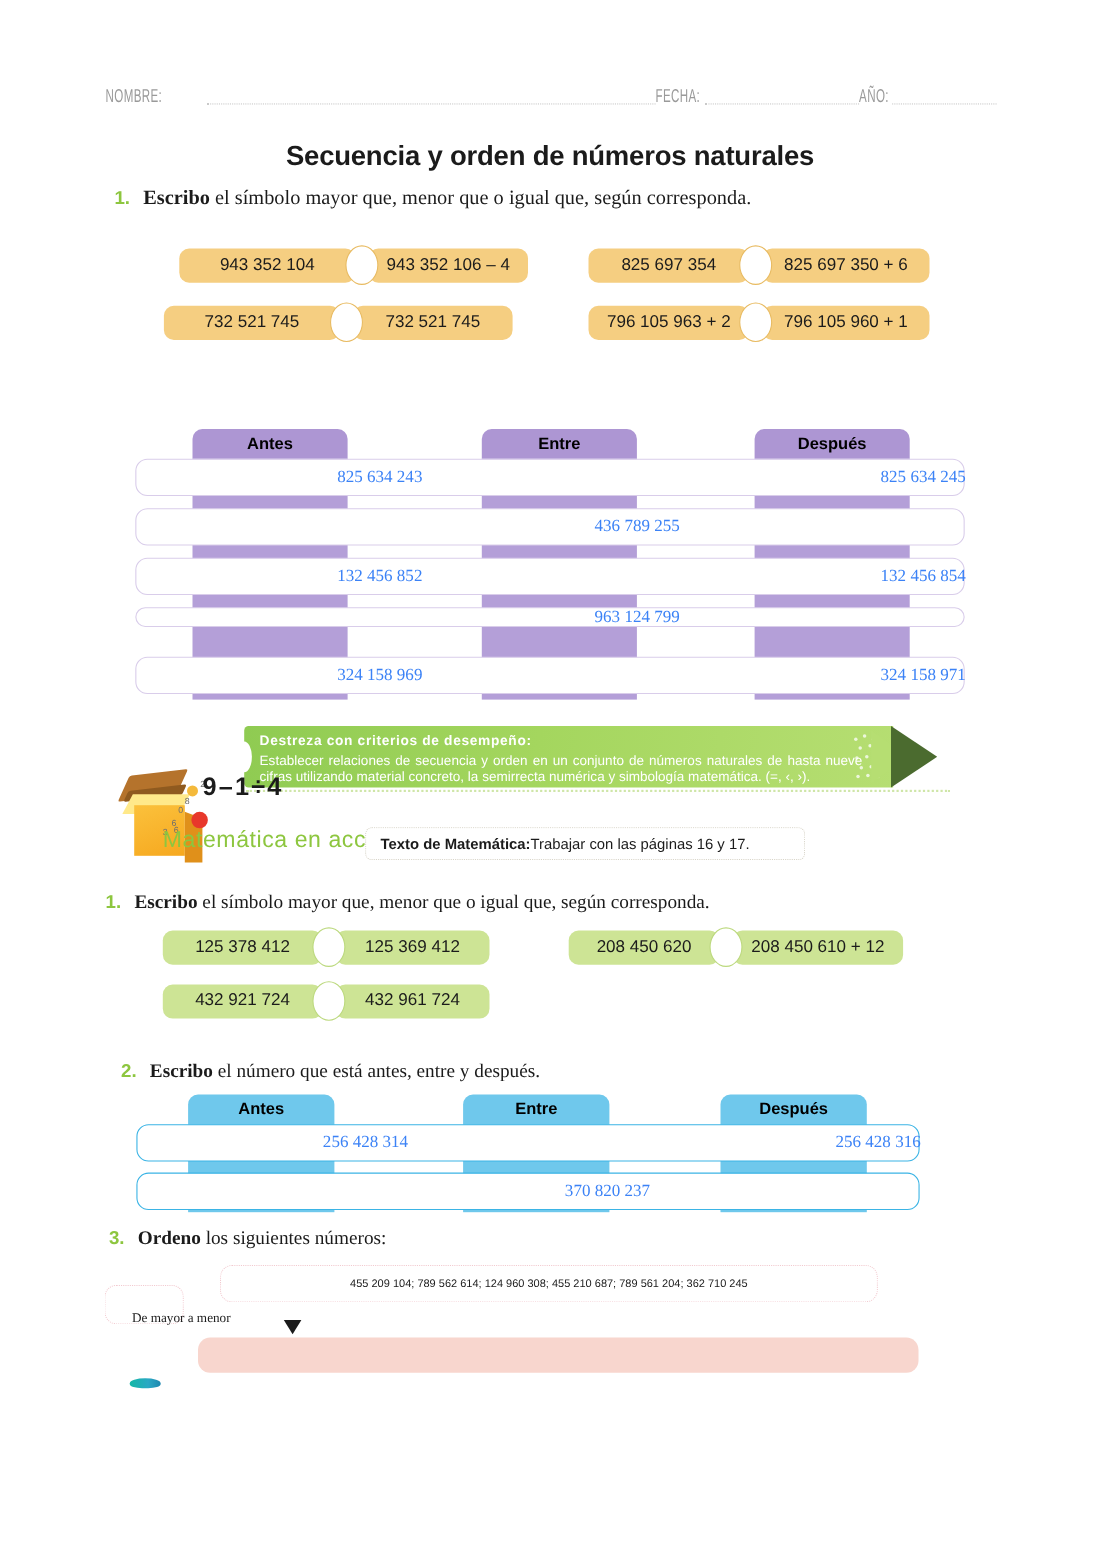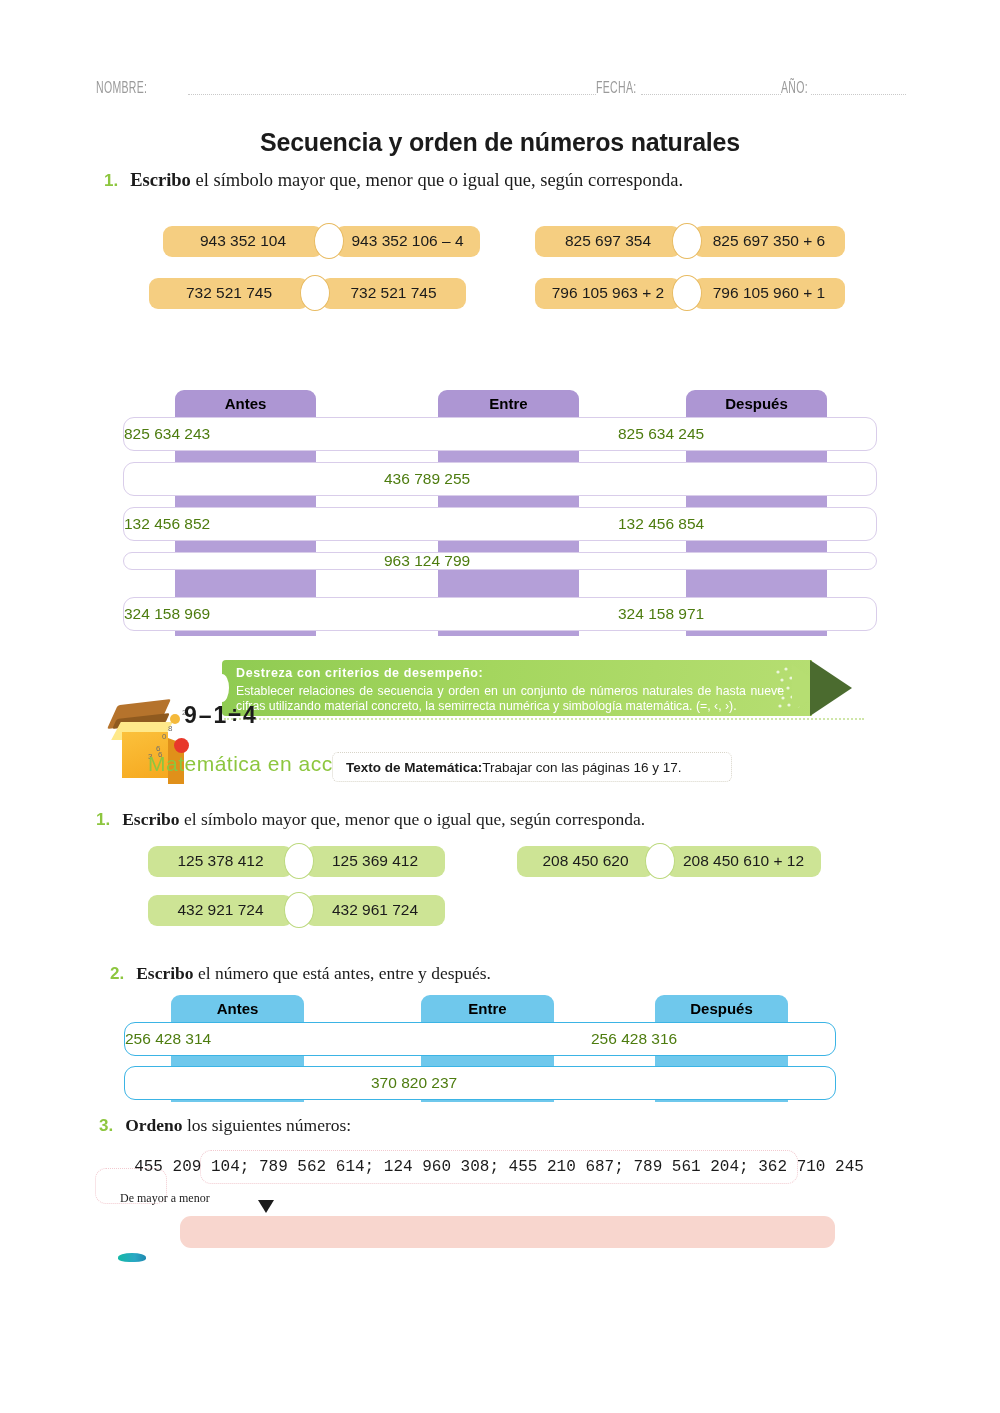"825 634 243" .tcell { color: #4d7c0f -> #3b82f6; font-family: Liberation Sans, sans-serif -> Liberation Serif, serif; text-align: left -> right }
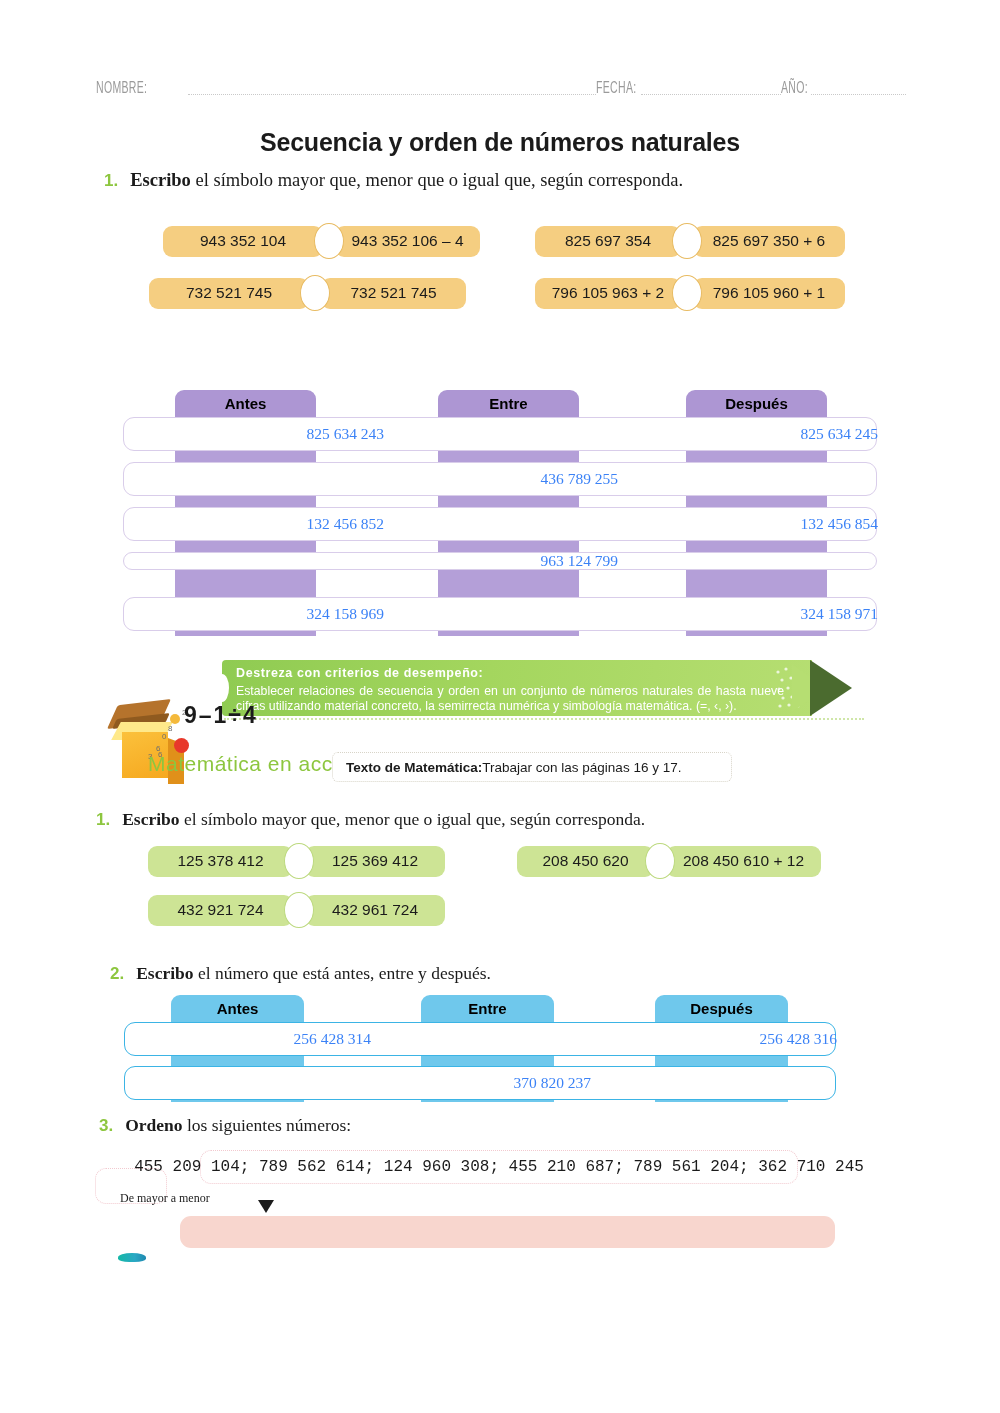"455 209 104; 789 562" .pink-list { font-family: Liberation Mono, monospace -> Liberation Sans, sans-serif; font-size: 16px -> 10px }
